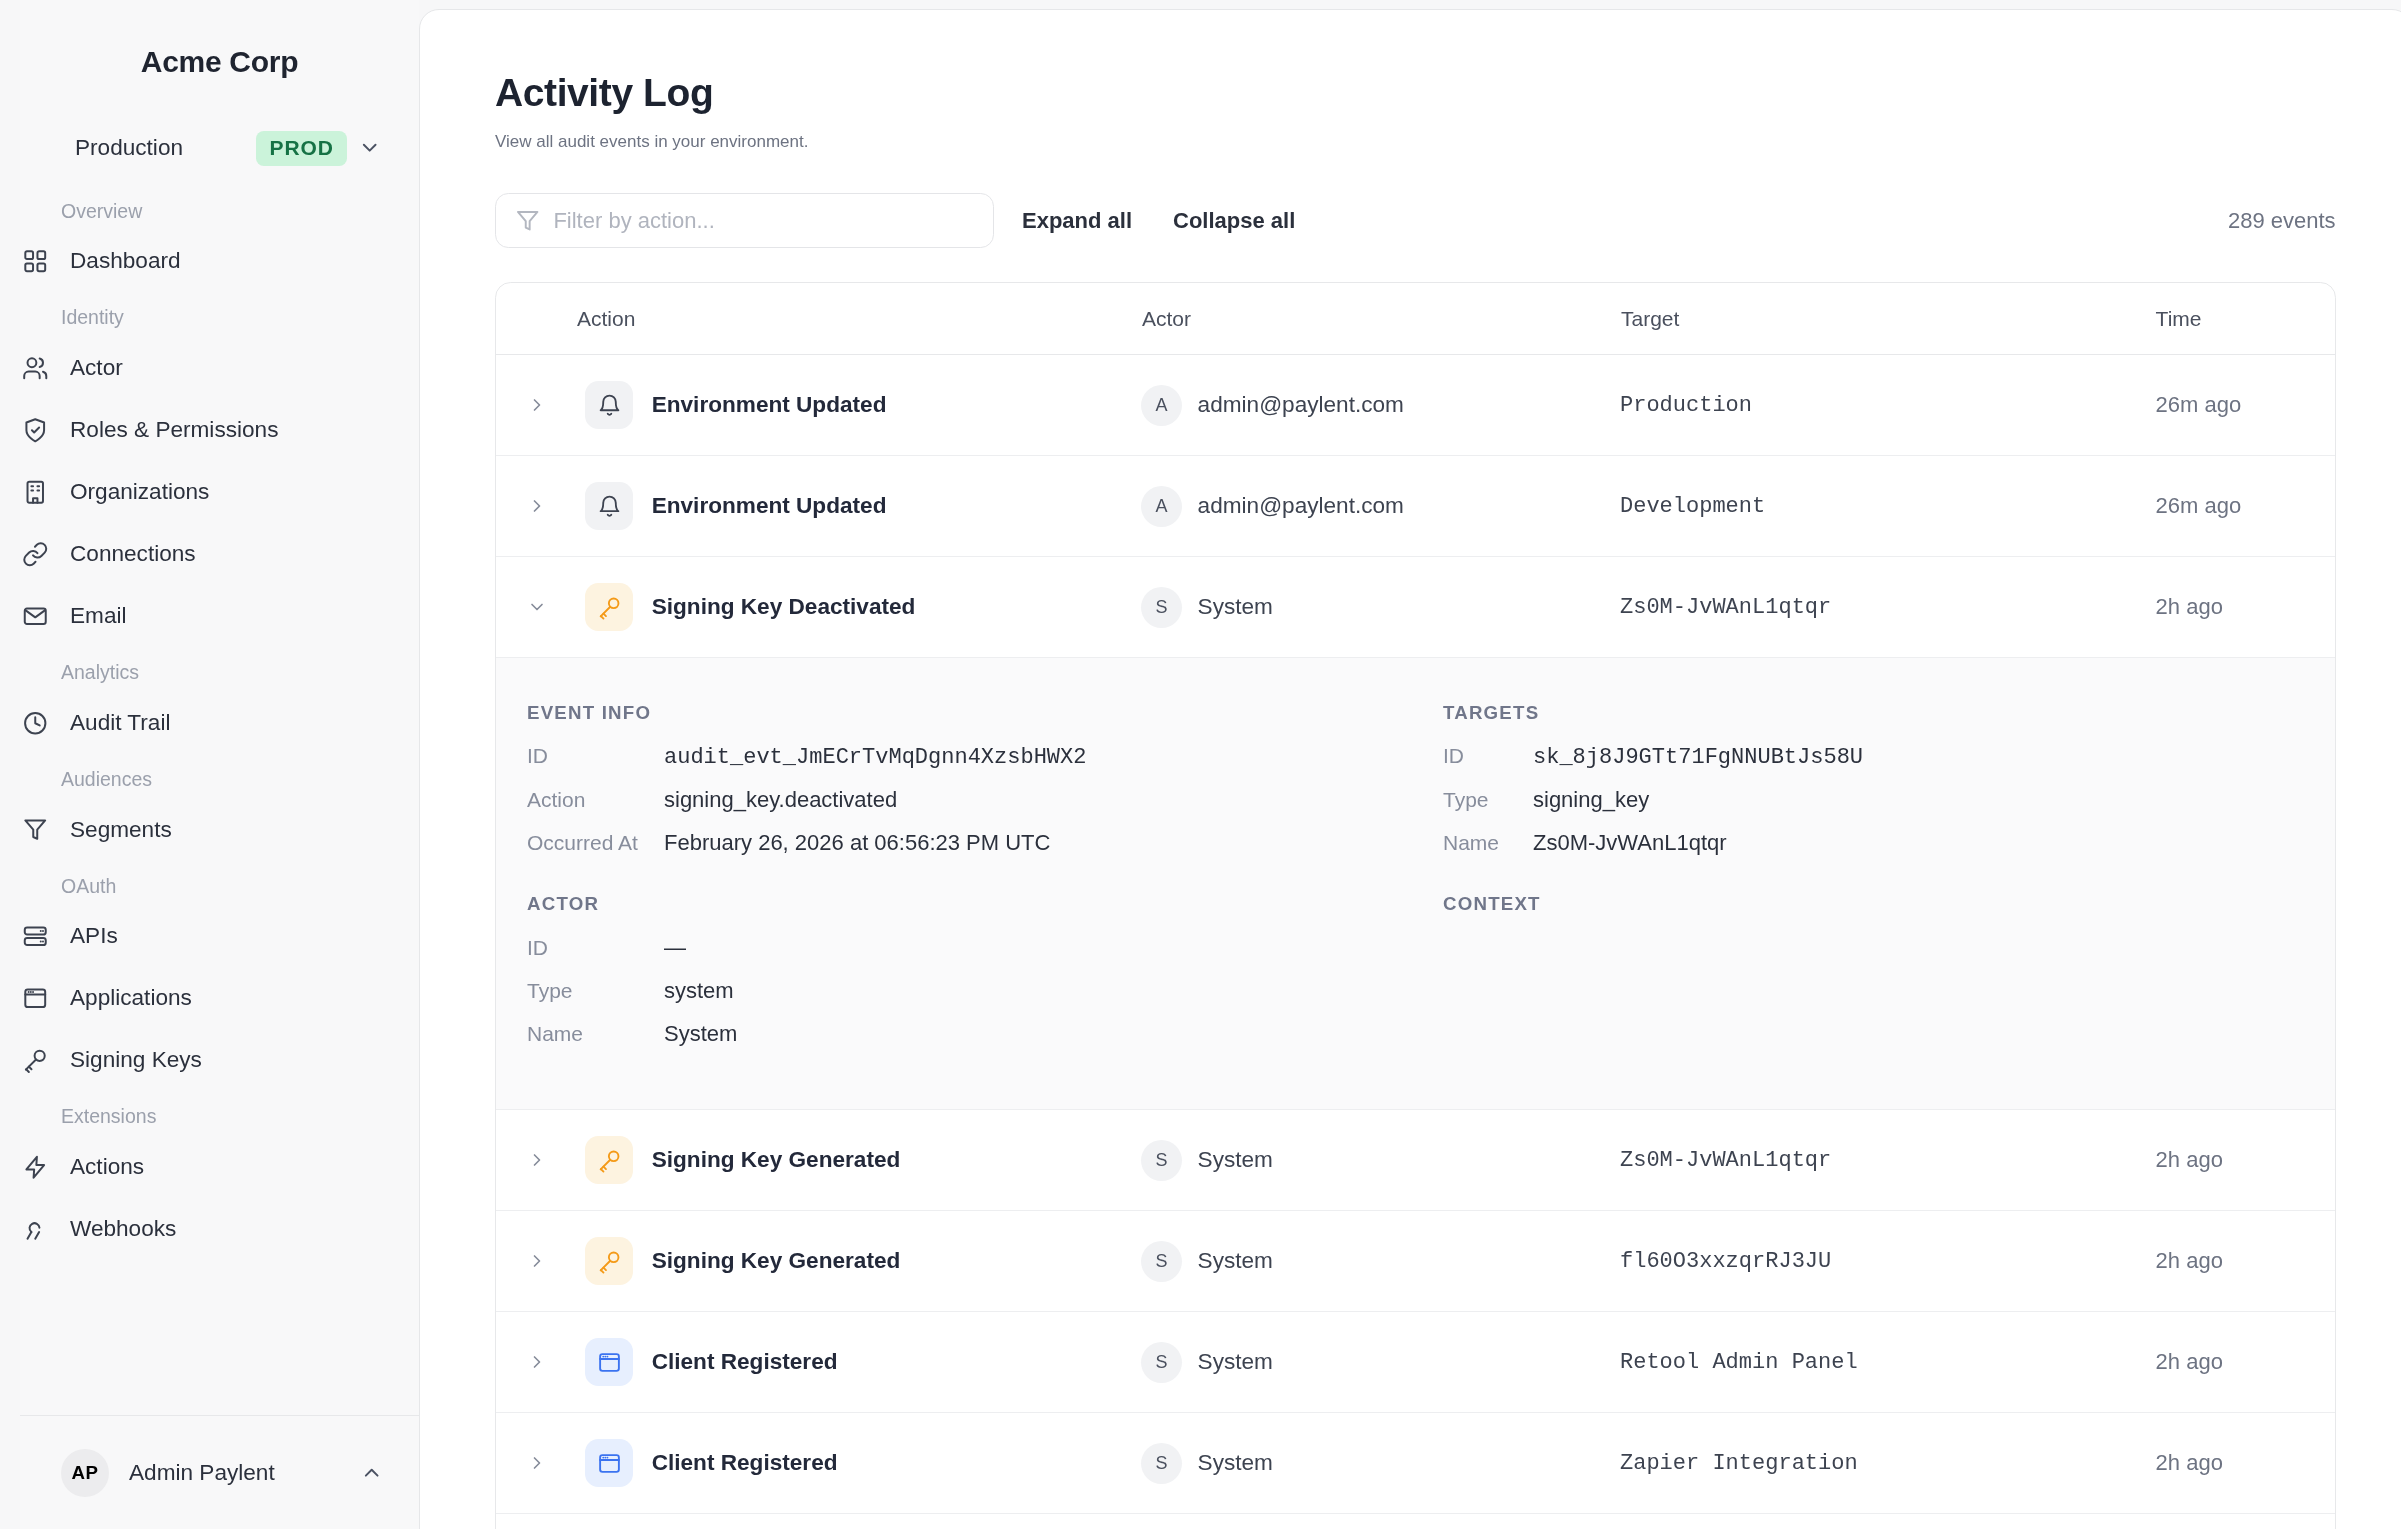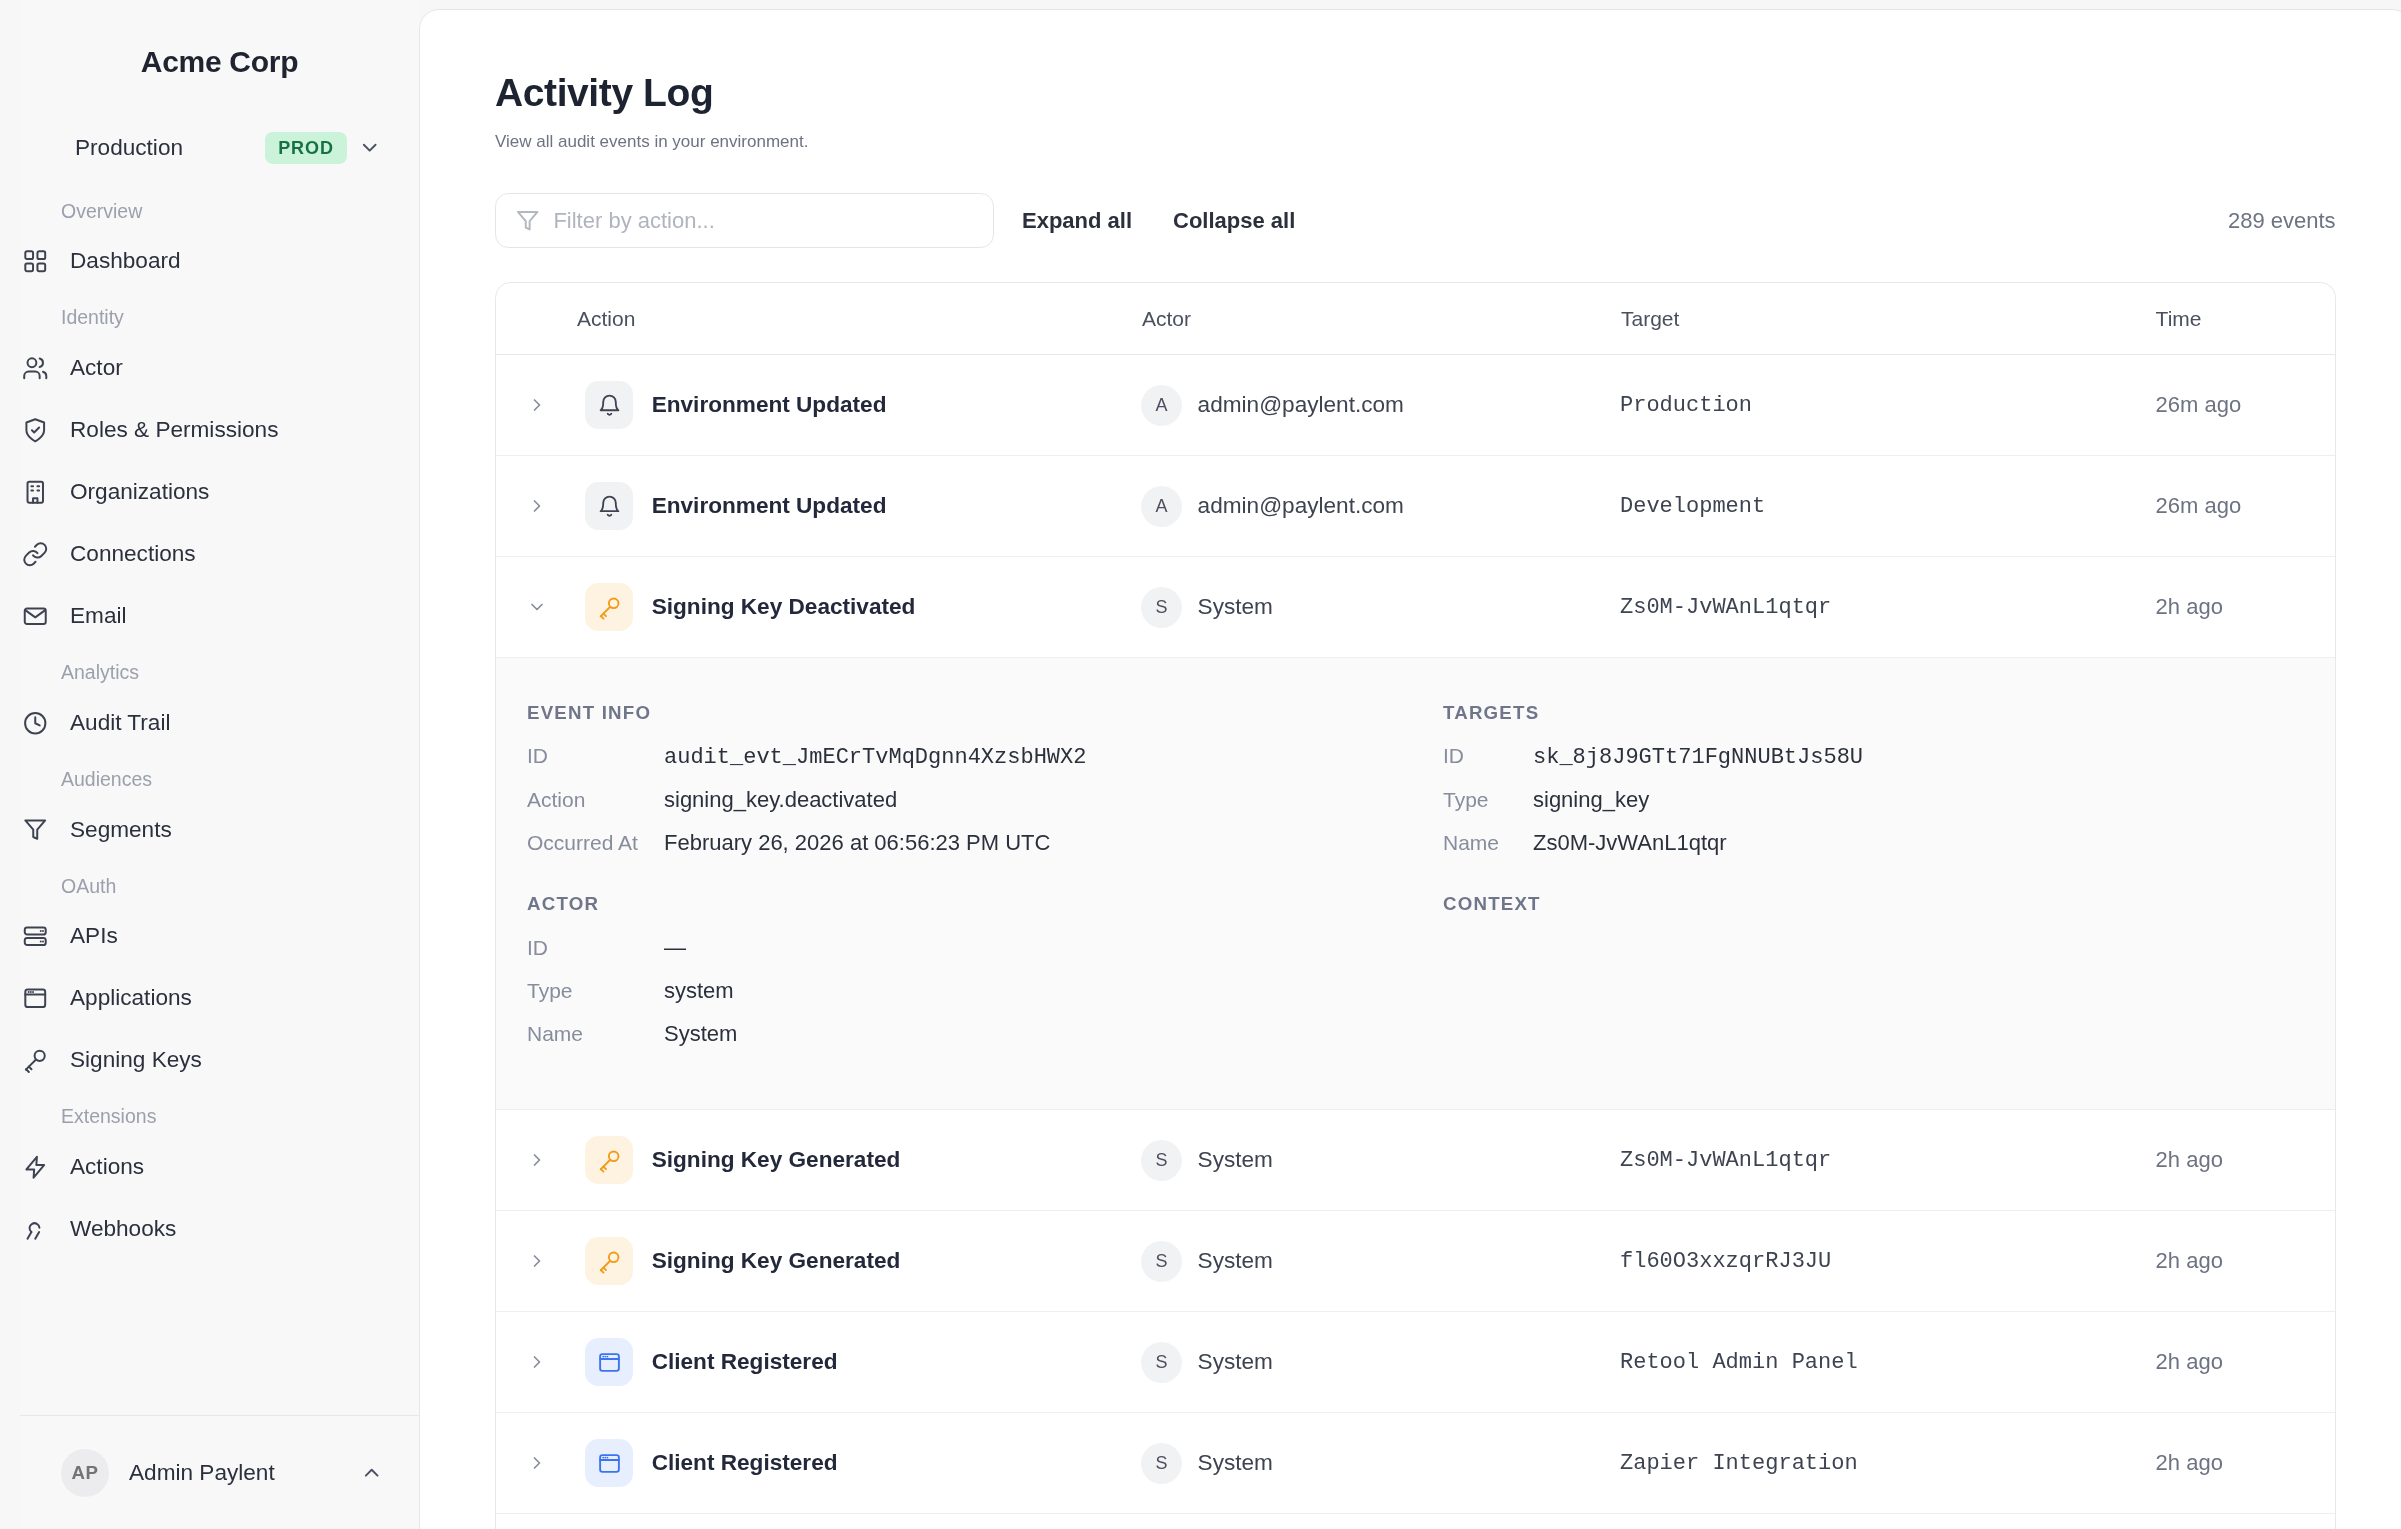"PROD" .env-badge { font-size: 18px -> 21px }
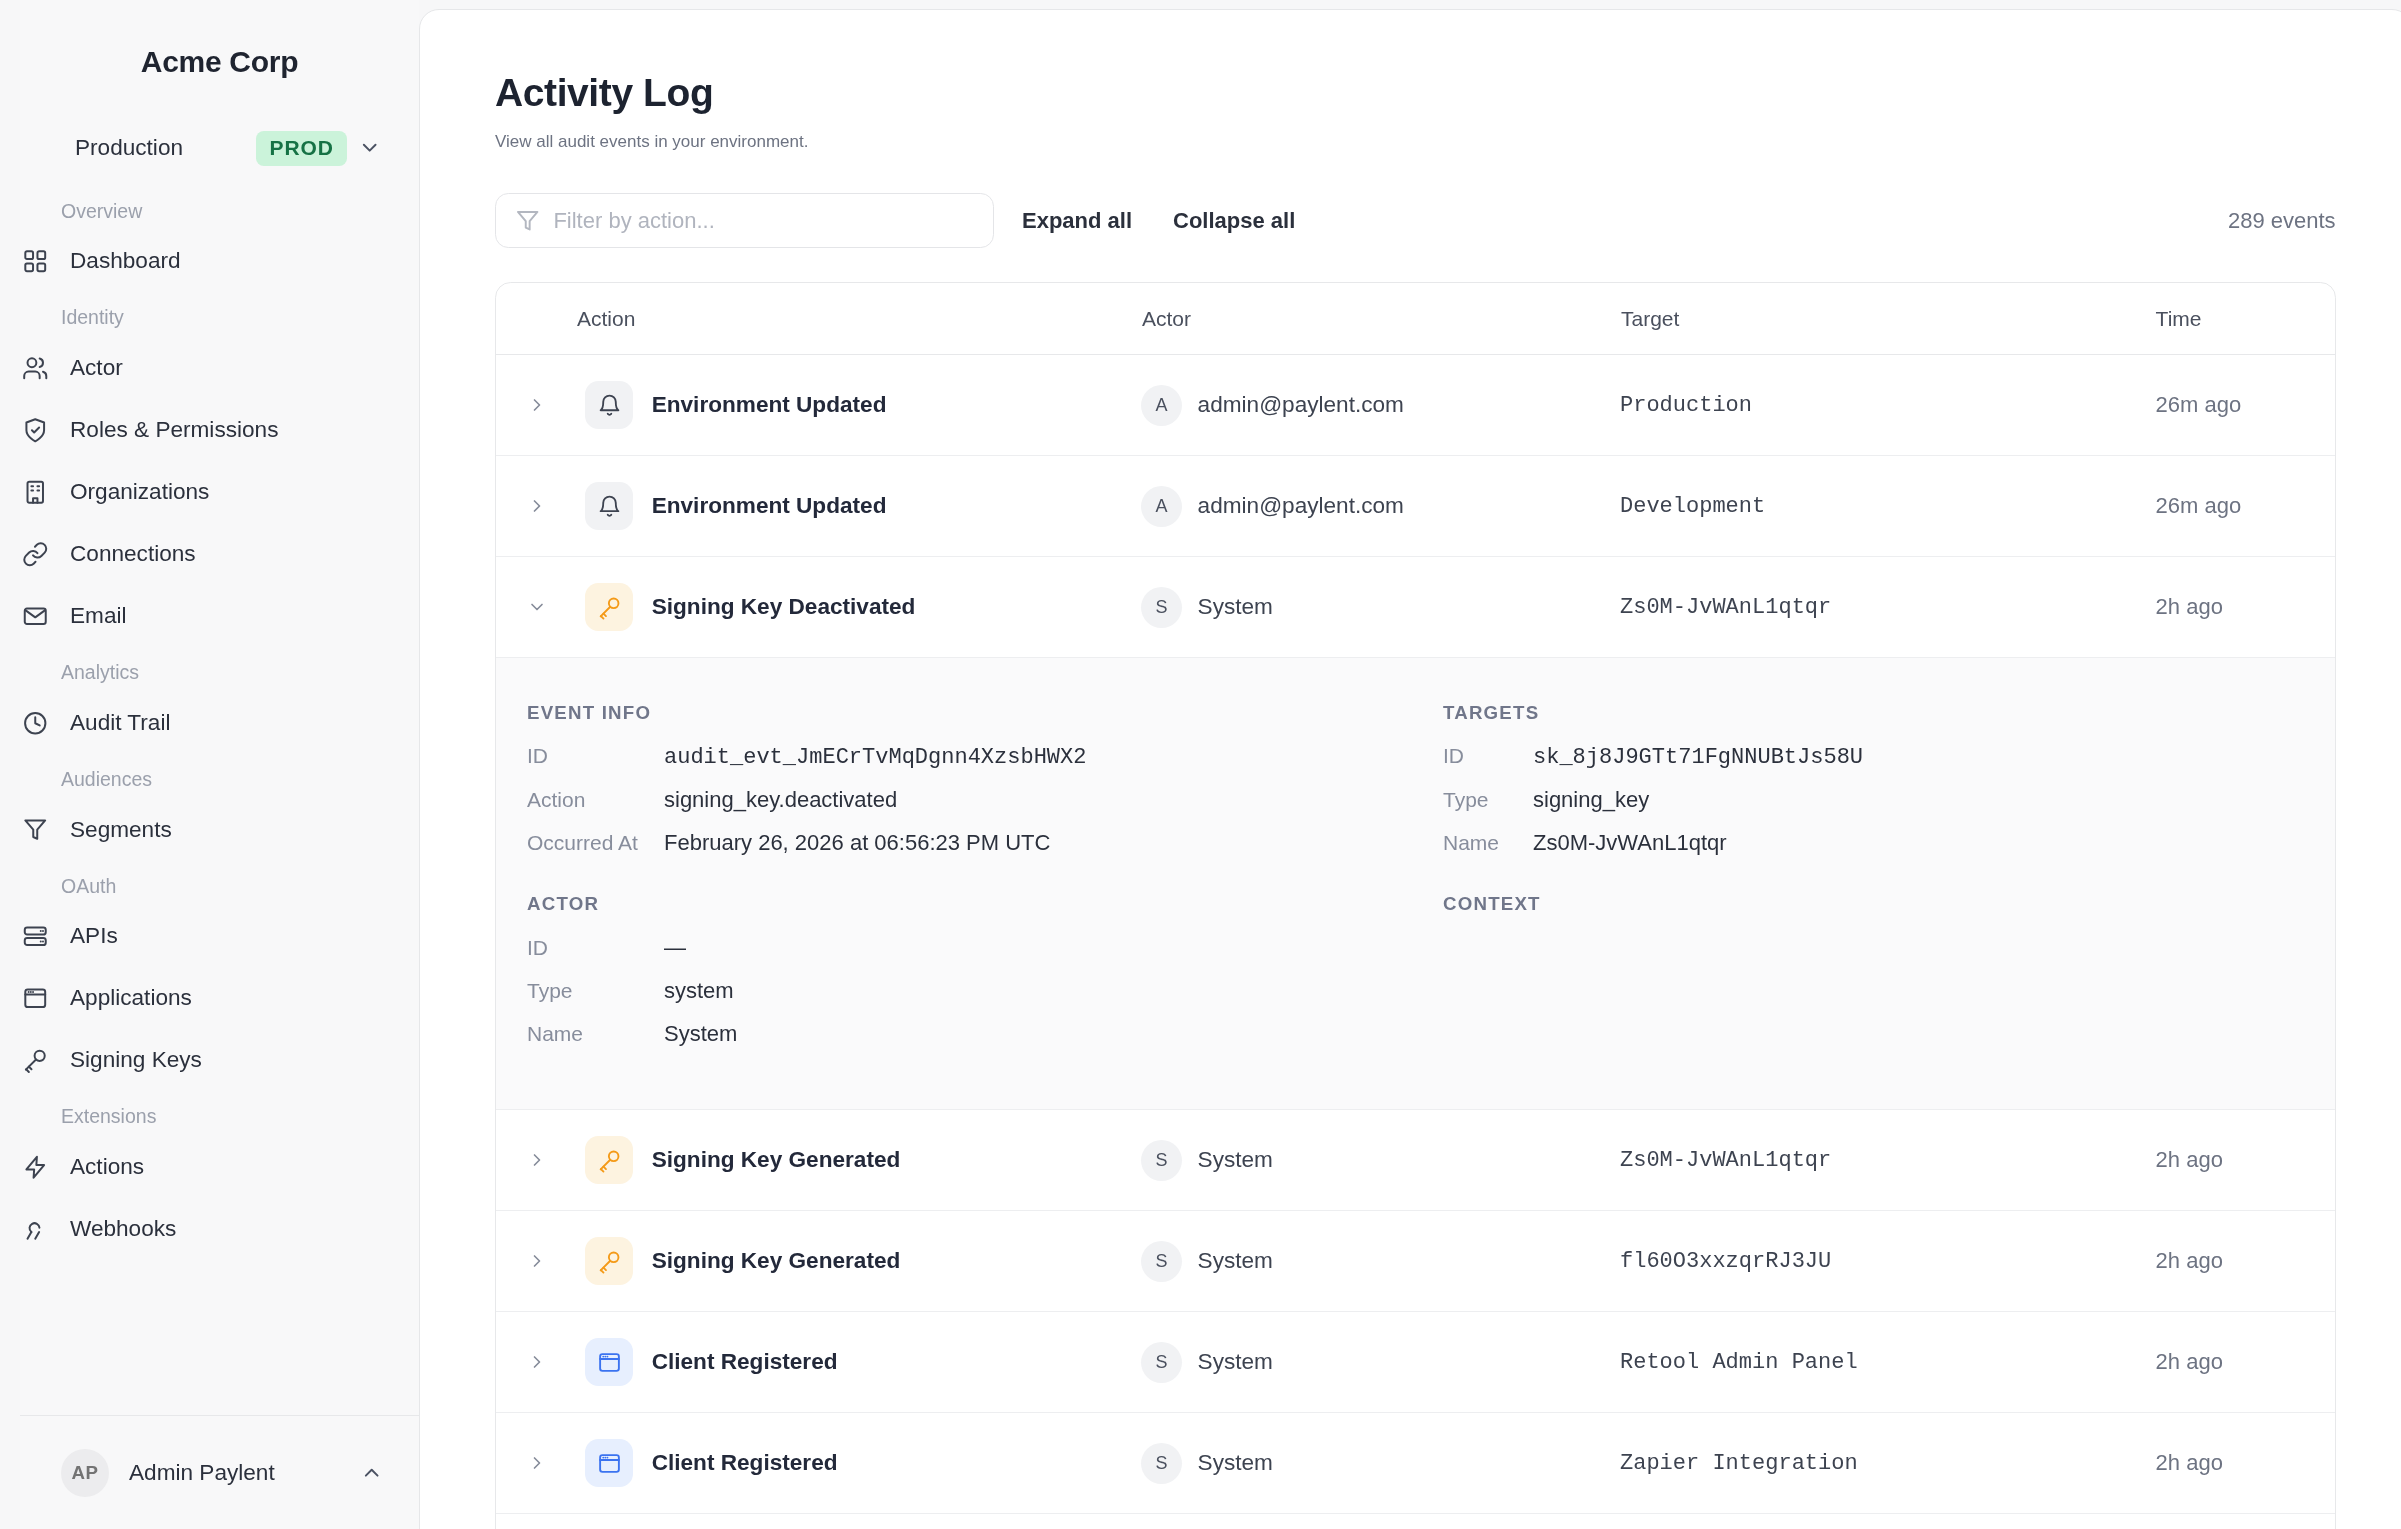"AP" .avatar-sq { color: #737373 -> #000000 }
